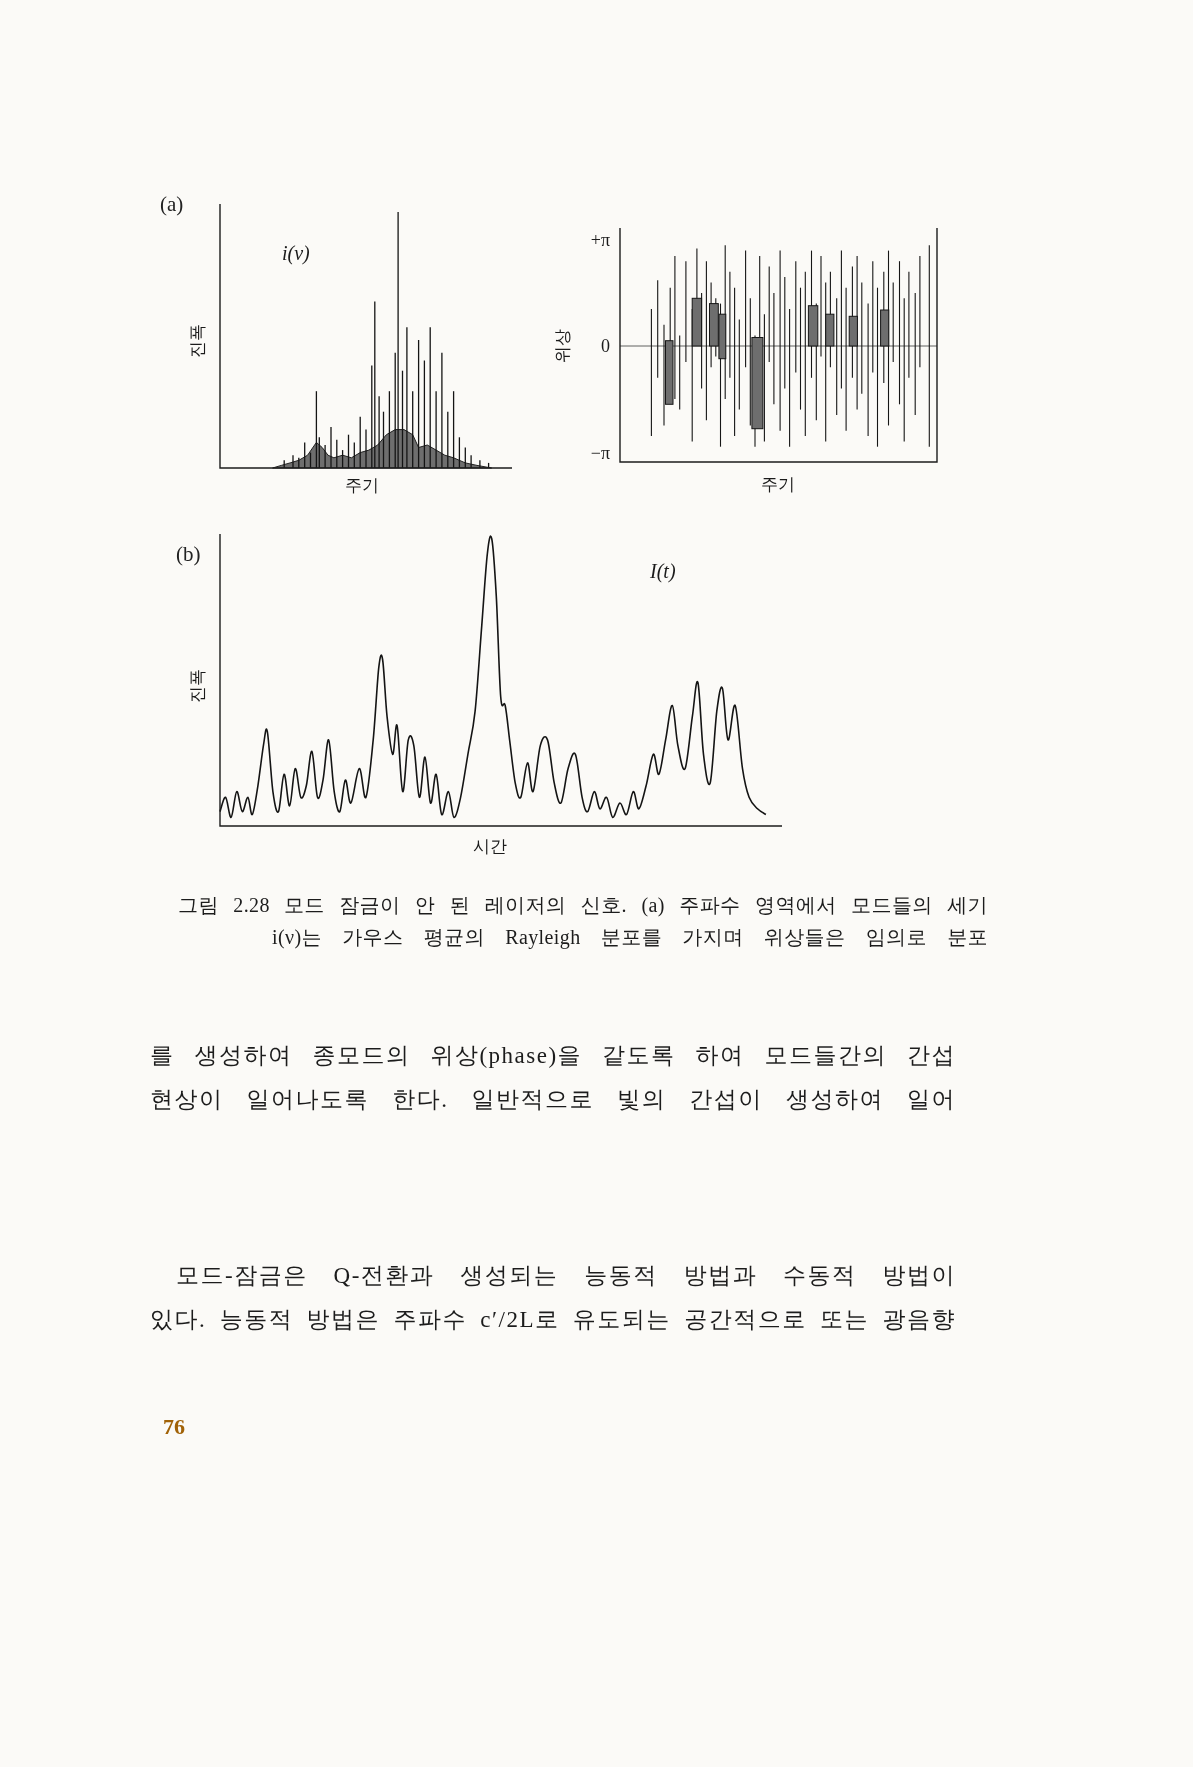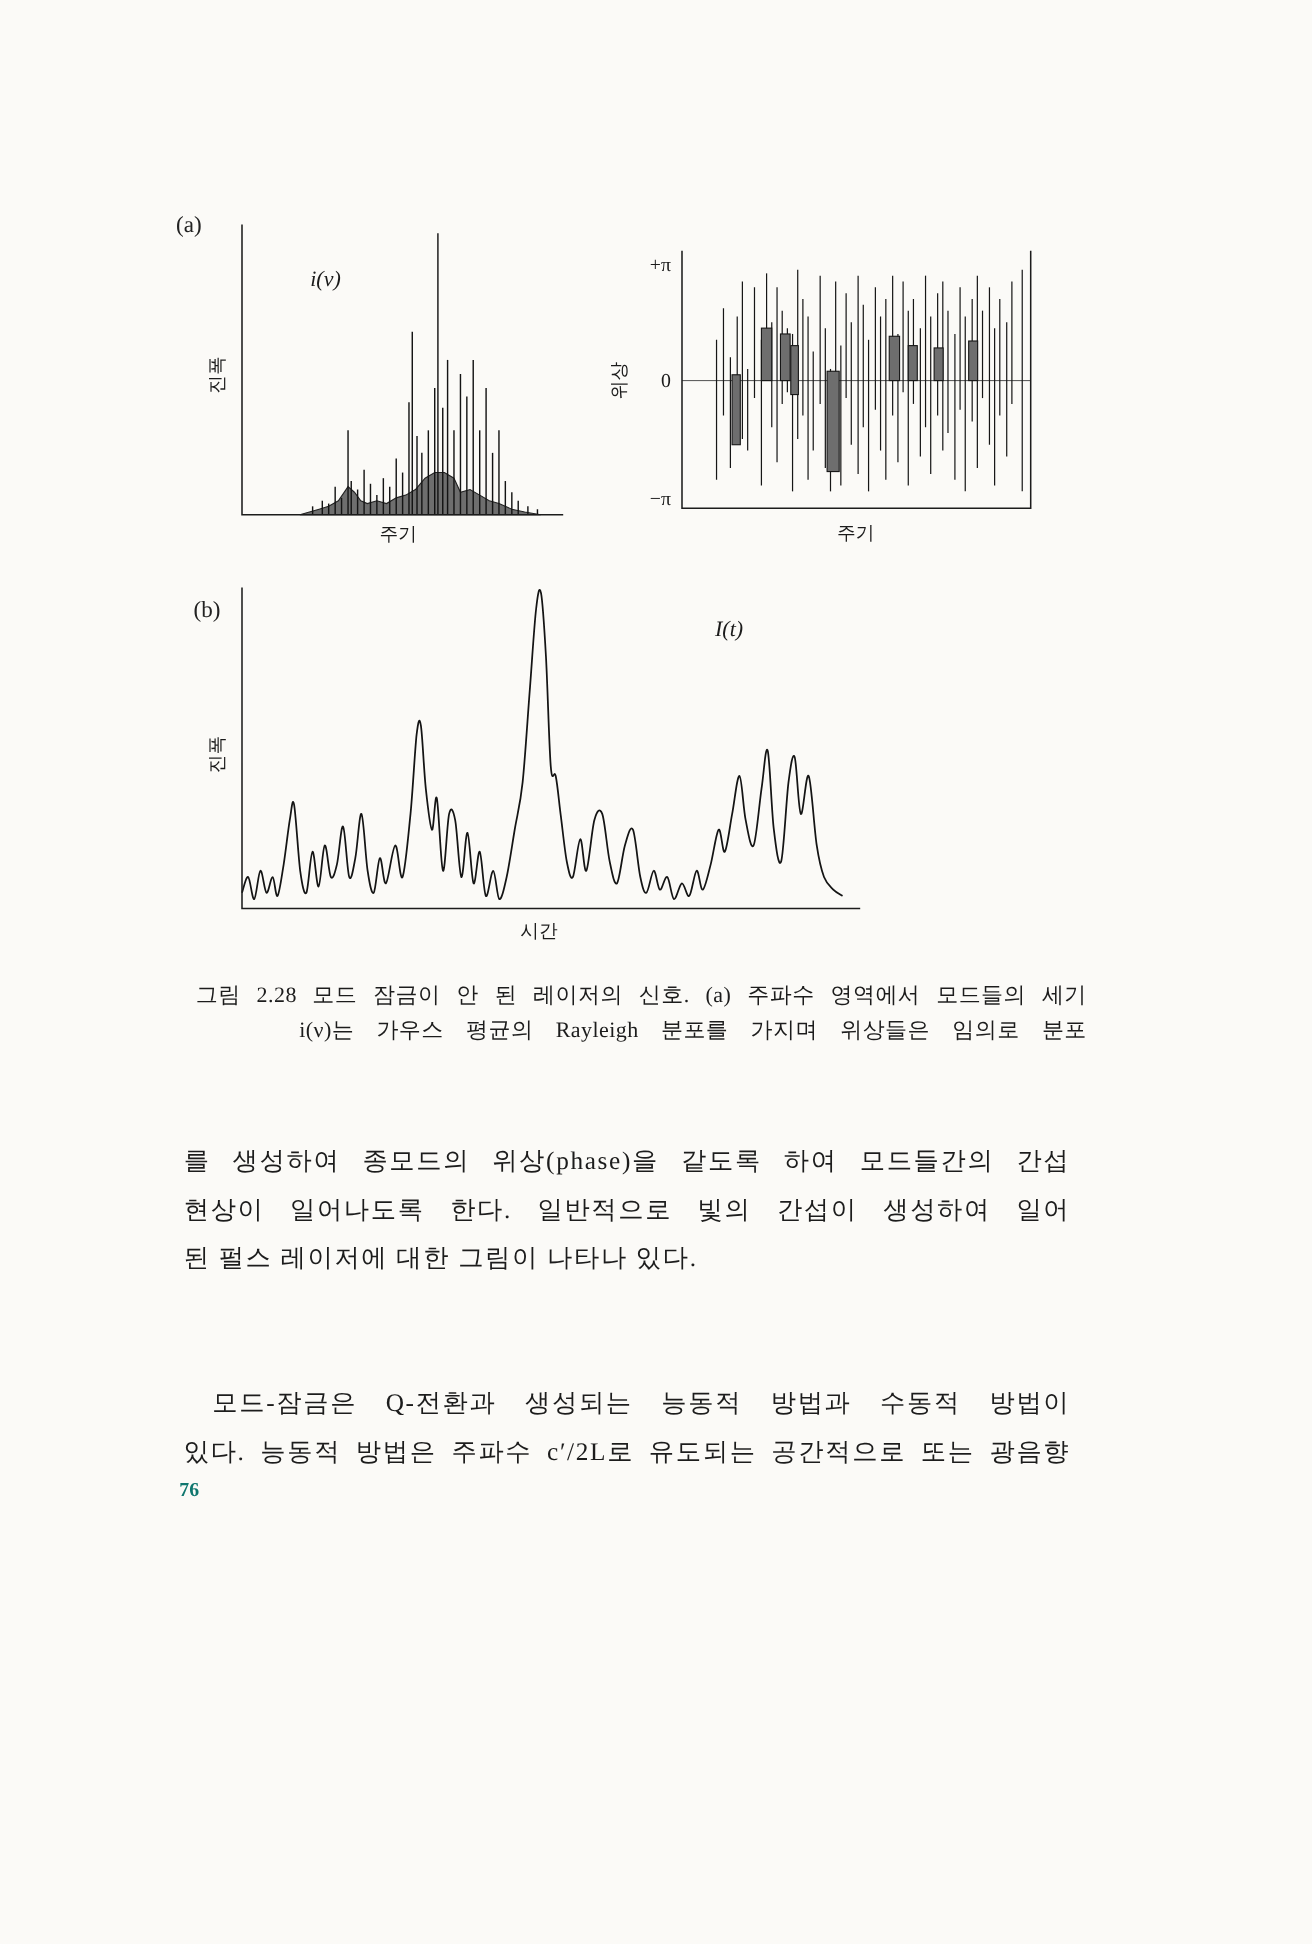"를 생성하여 종모드의 위상(phase)을 같도록" .body { margin-left: 17px -> none }
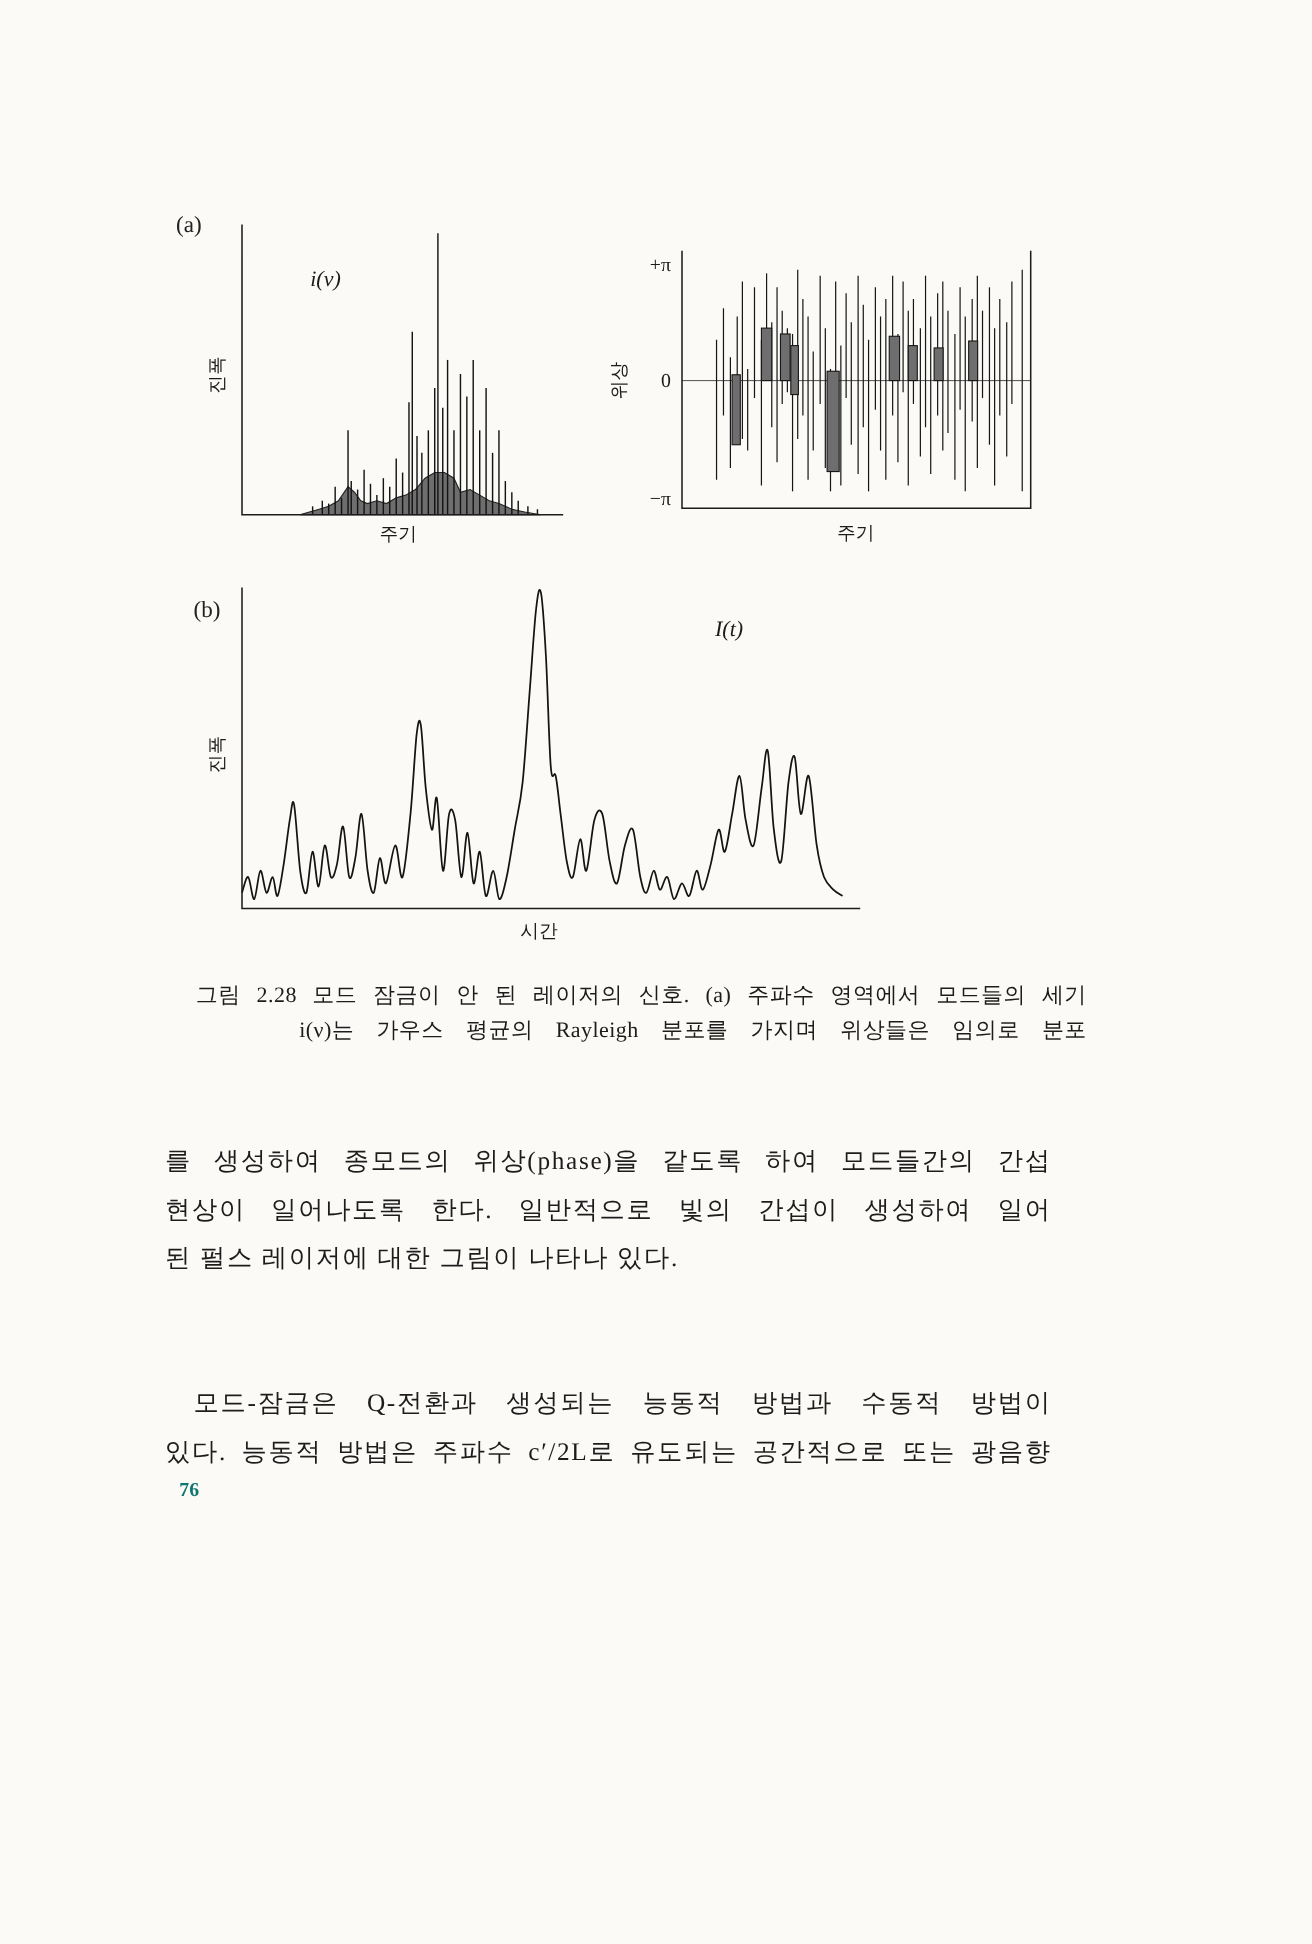"된 펄스 레이저에 대한 그림이" div.tline { html: <div>된 펄스 레이저에 대한 그림이 나타나 있다.</div> -> none }
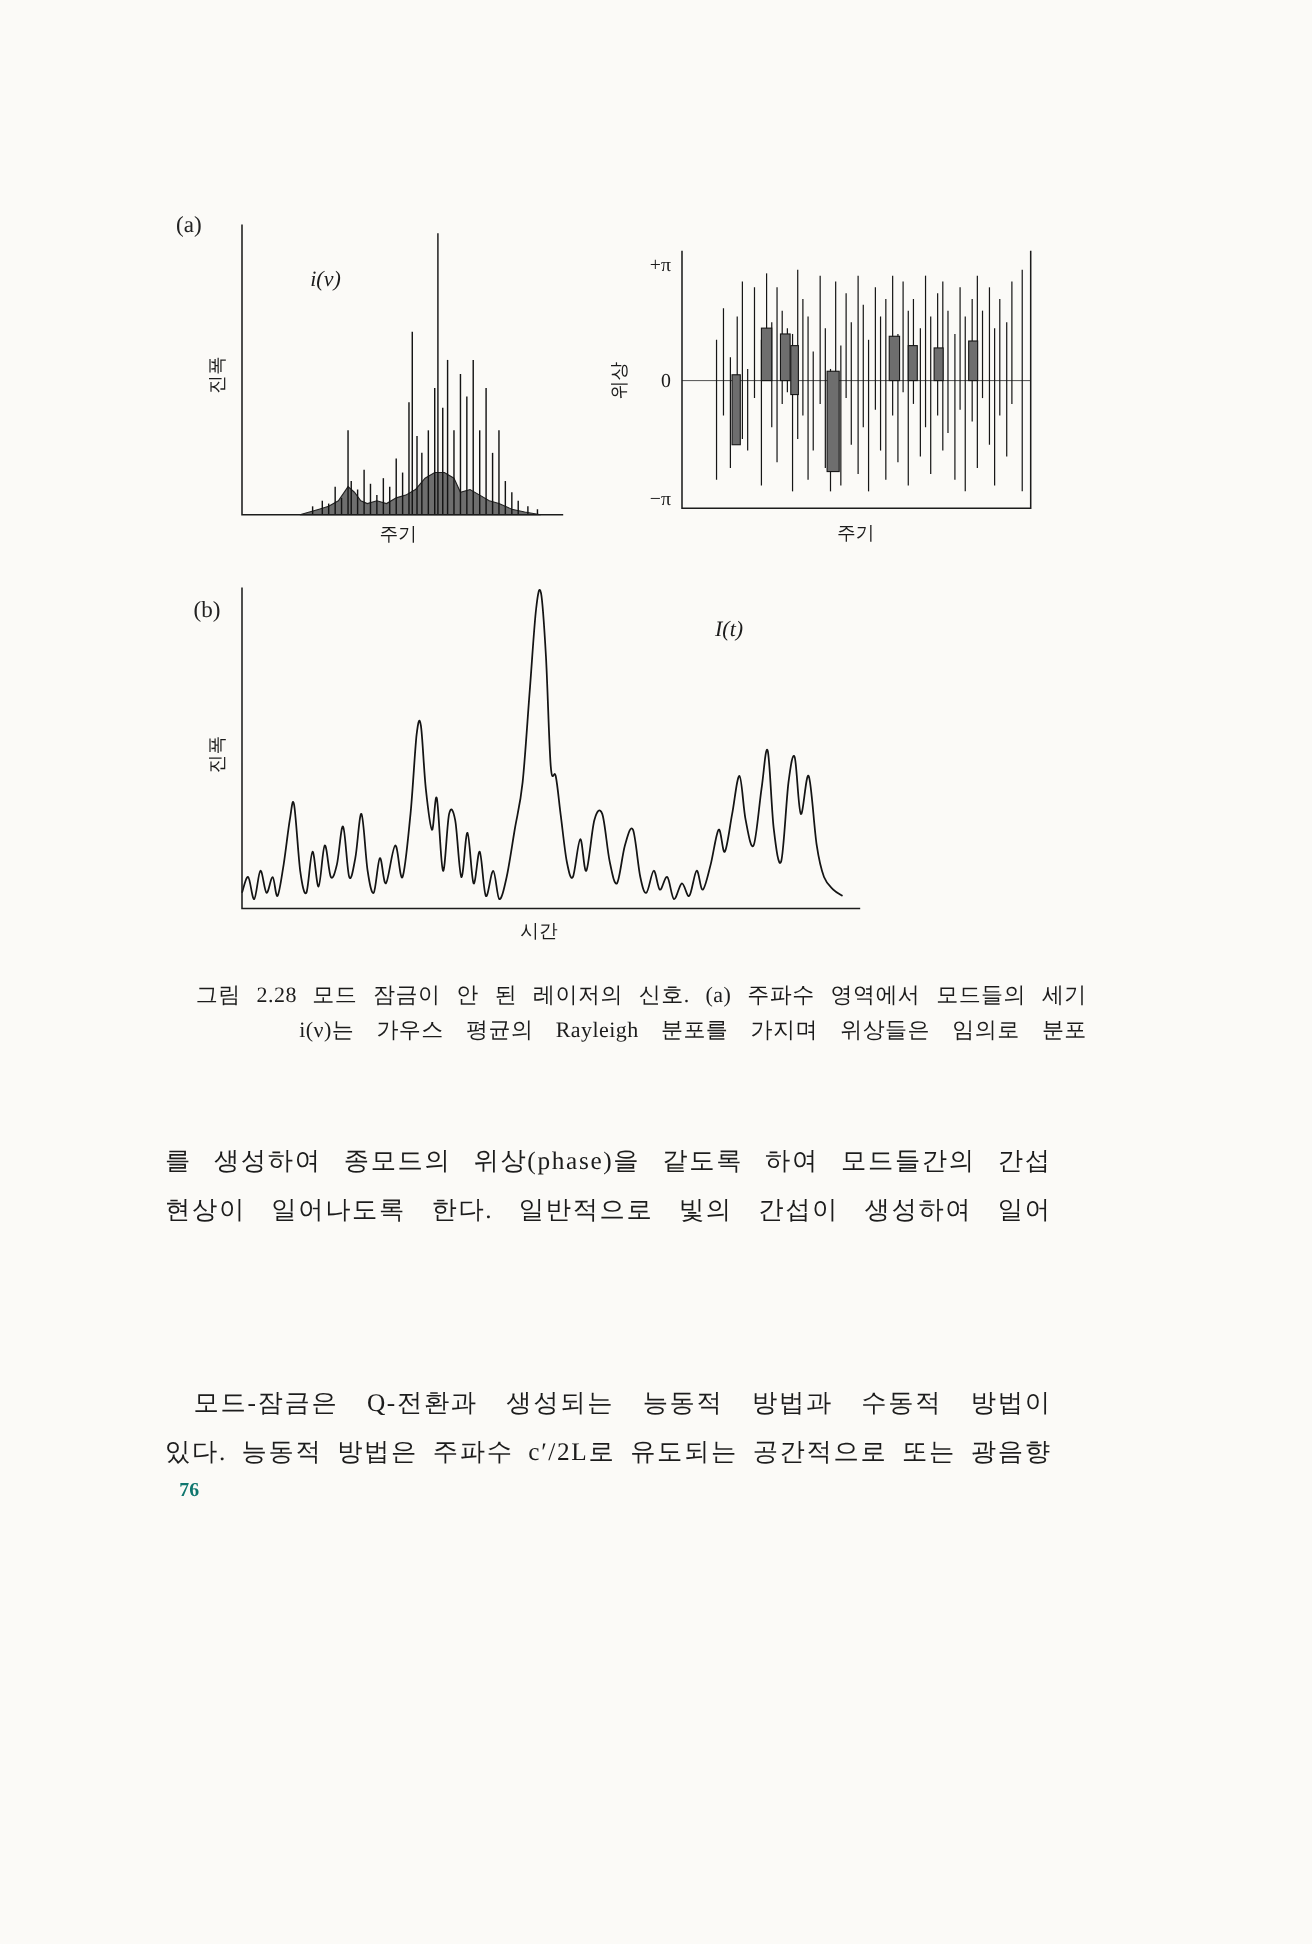"76" .pageno { color: #0f766e -> #a16207; font-size: 18px -> 22px; top: 1344px -> 1414px }
